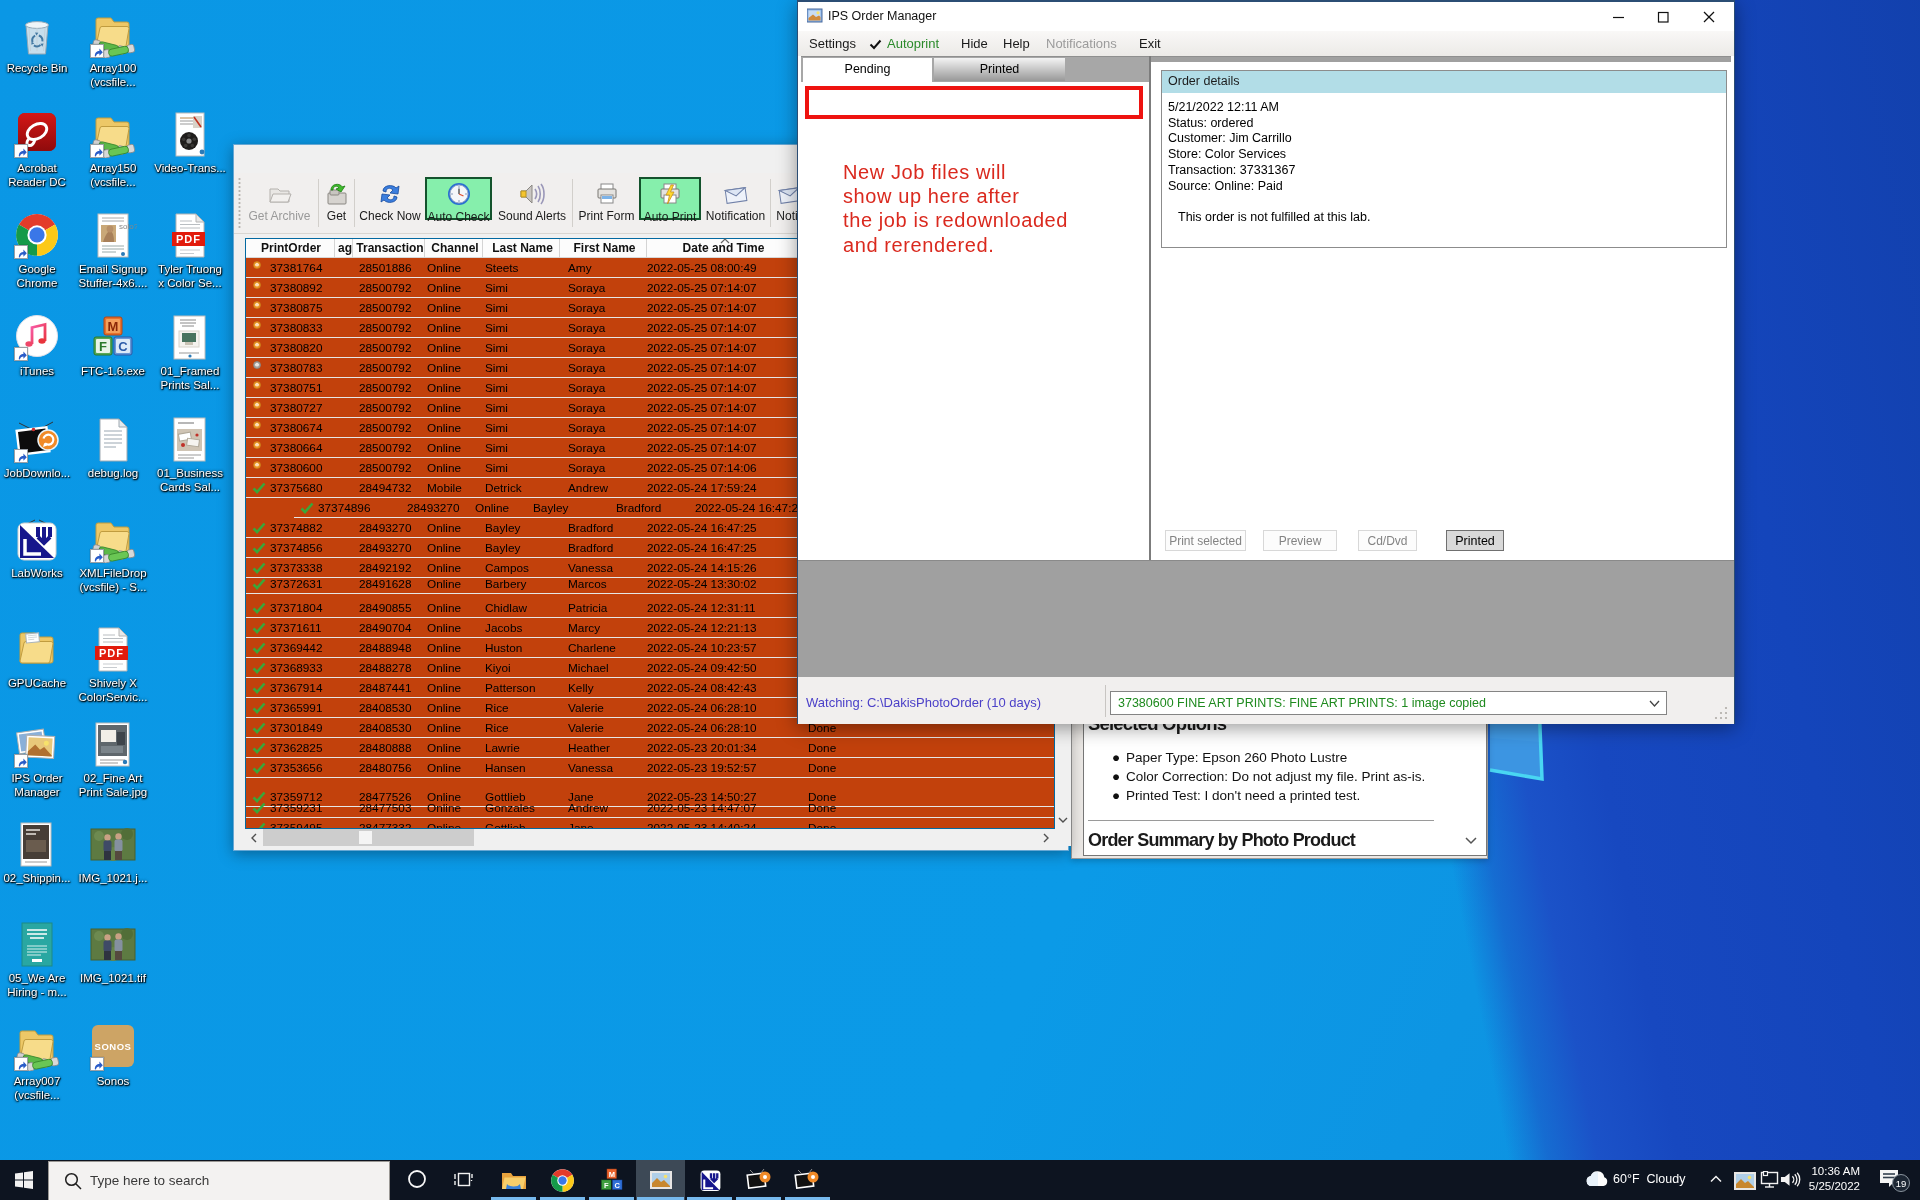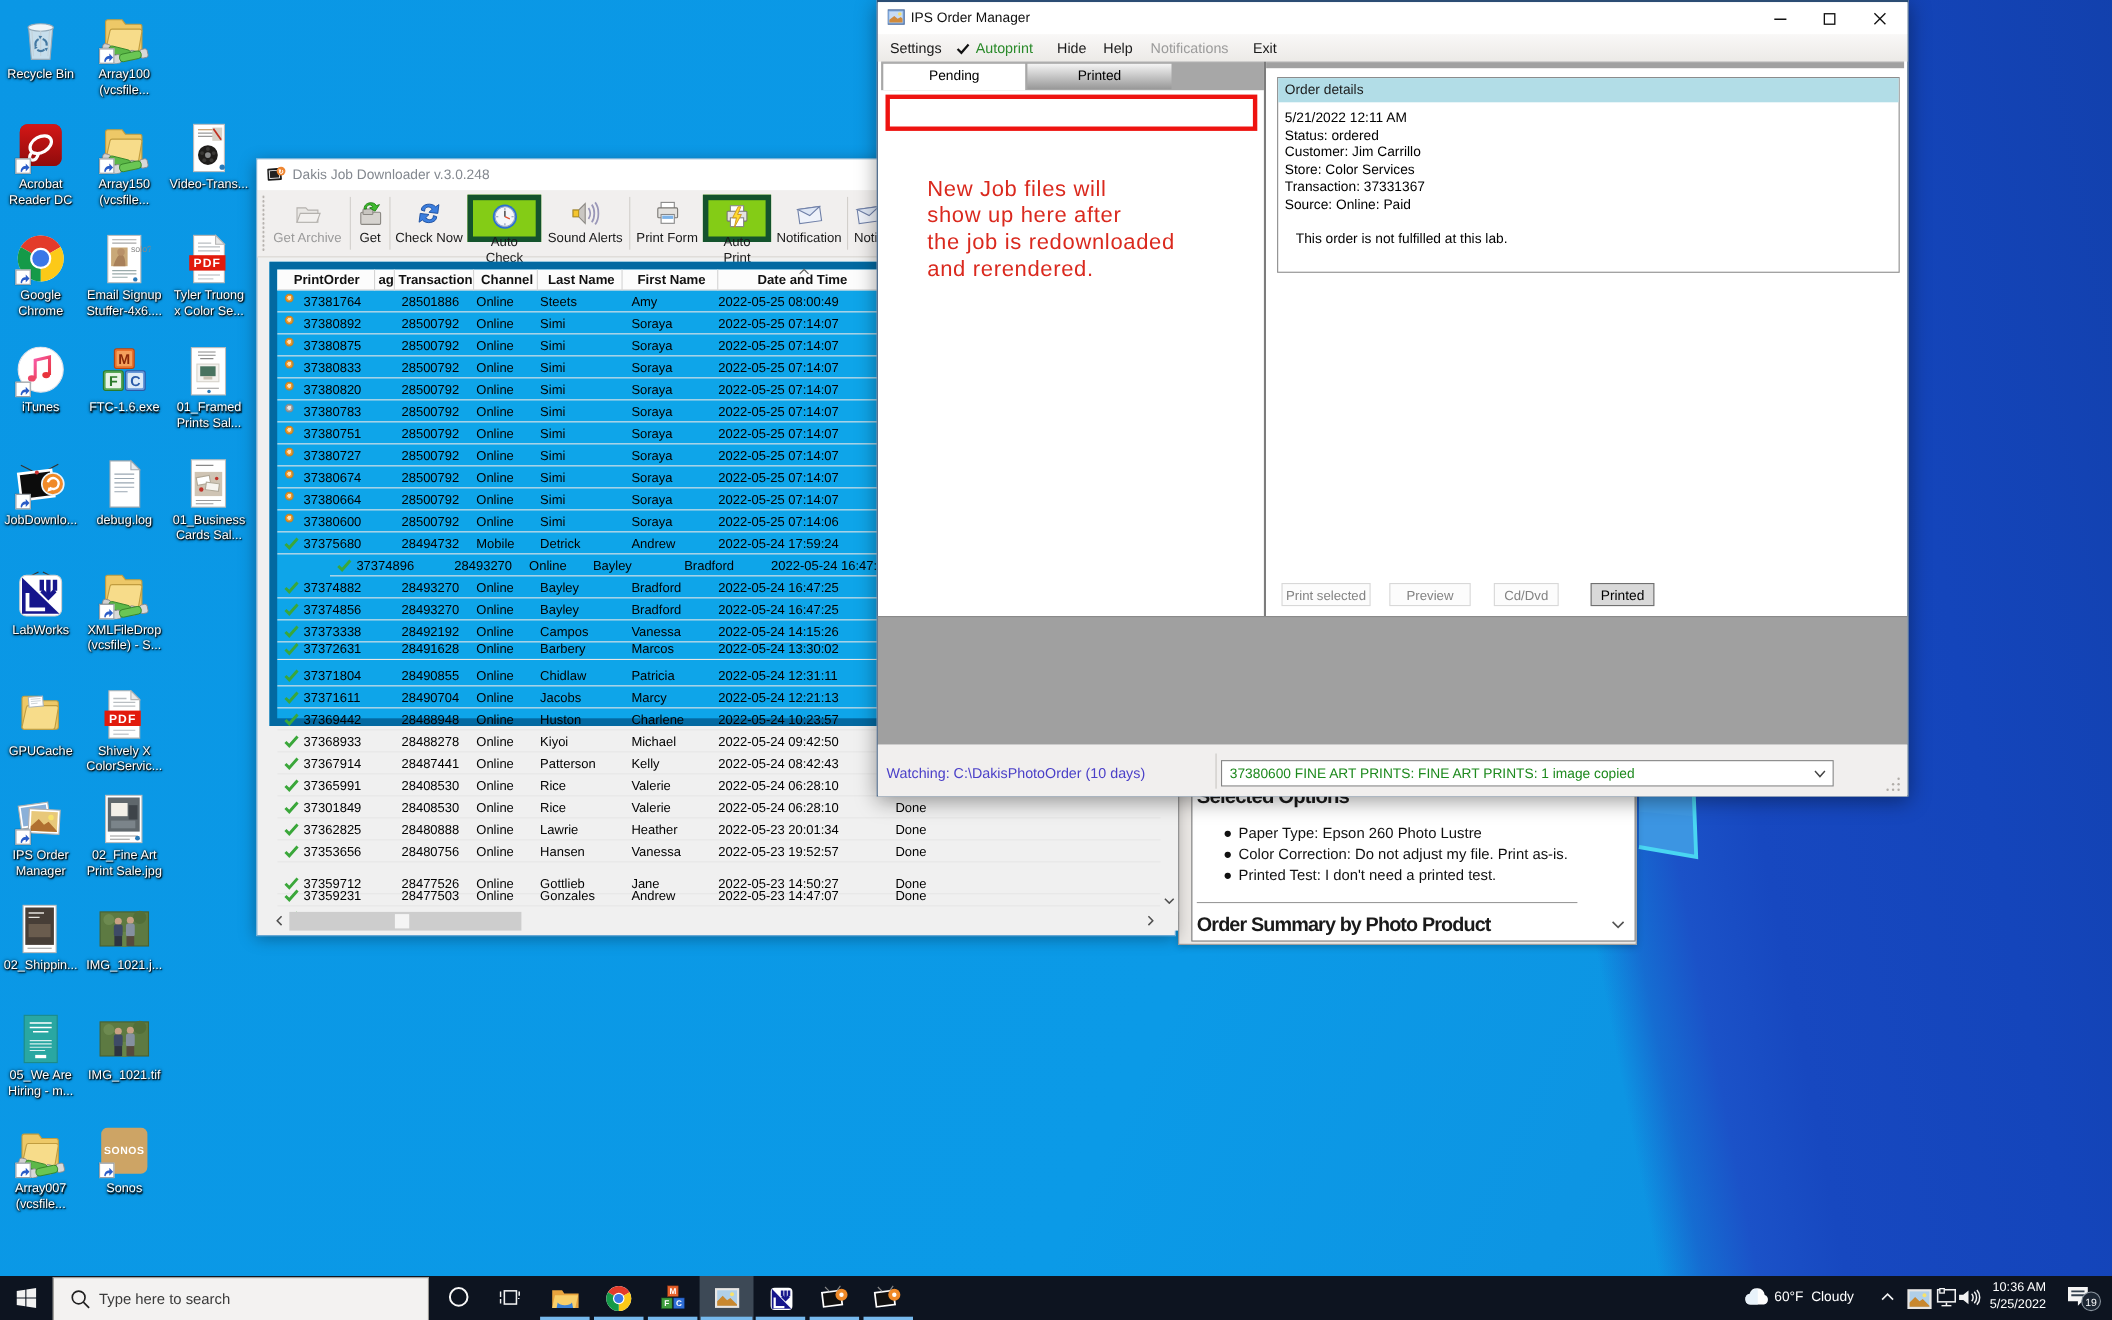"Dakis Job Downloader v.3.0.248" div.abs { html: <div> <svg> <rect></rect> <rect></rect> <rect></rect> <circle></circle> <text>↻</text> </svg> <div>Dakis Job Downloader v.3.0.248</div> </div> -> none }
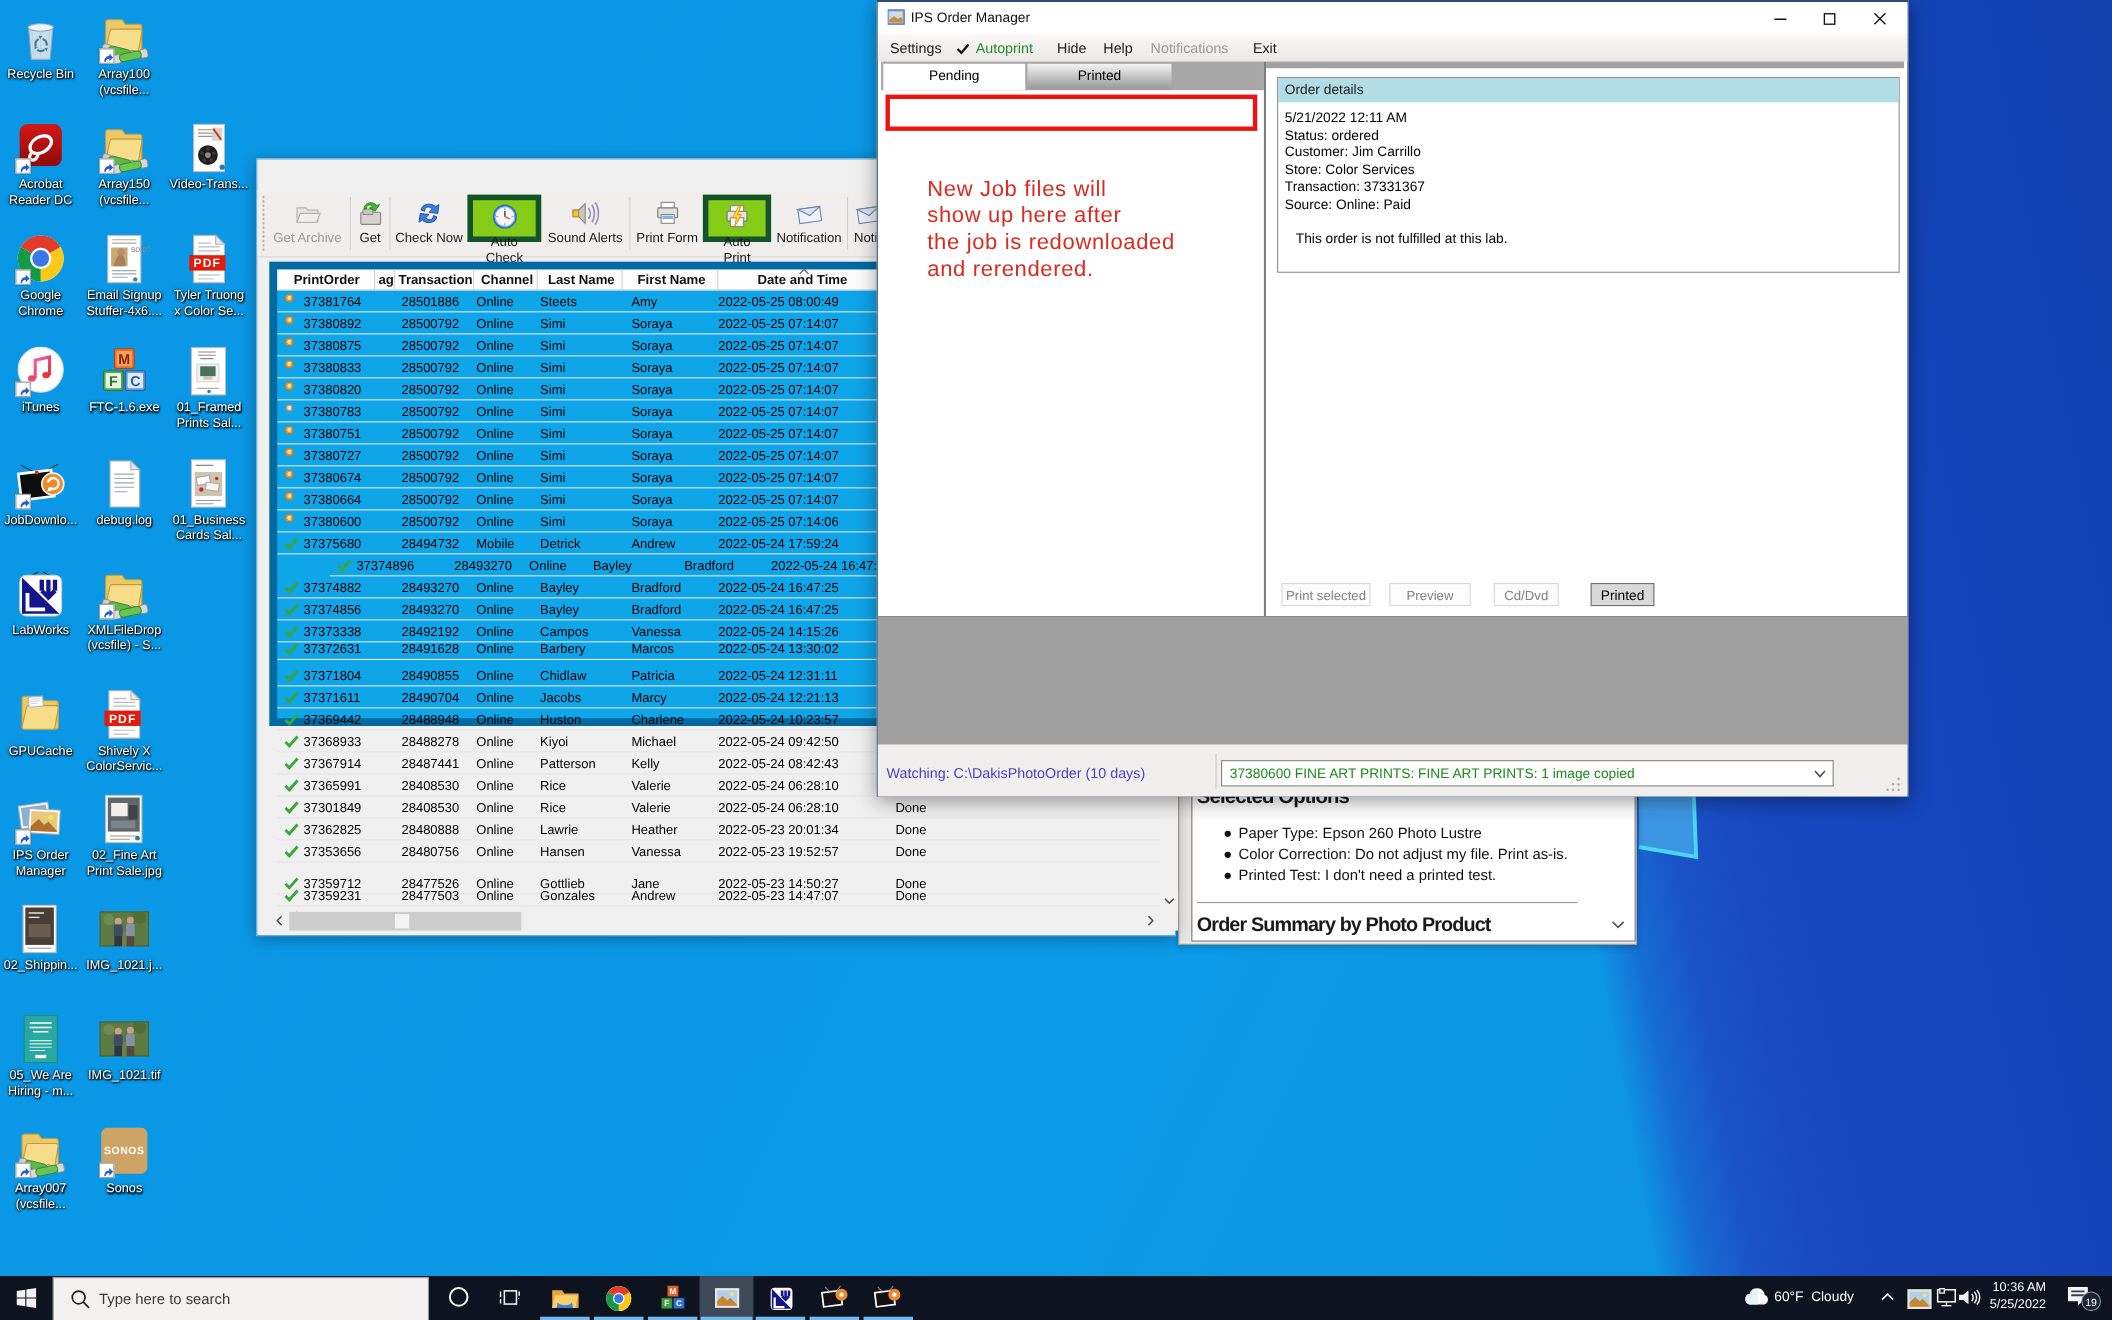"Auto Check" .tbtn.hl { background: #84cc16 -> #86efac; border: 5px solid #14532d -> 2px solid #14532d }
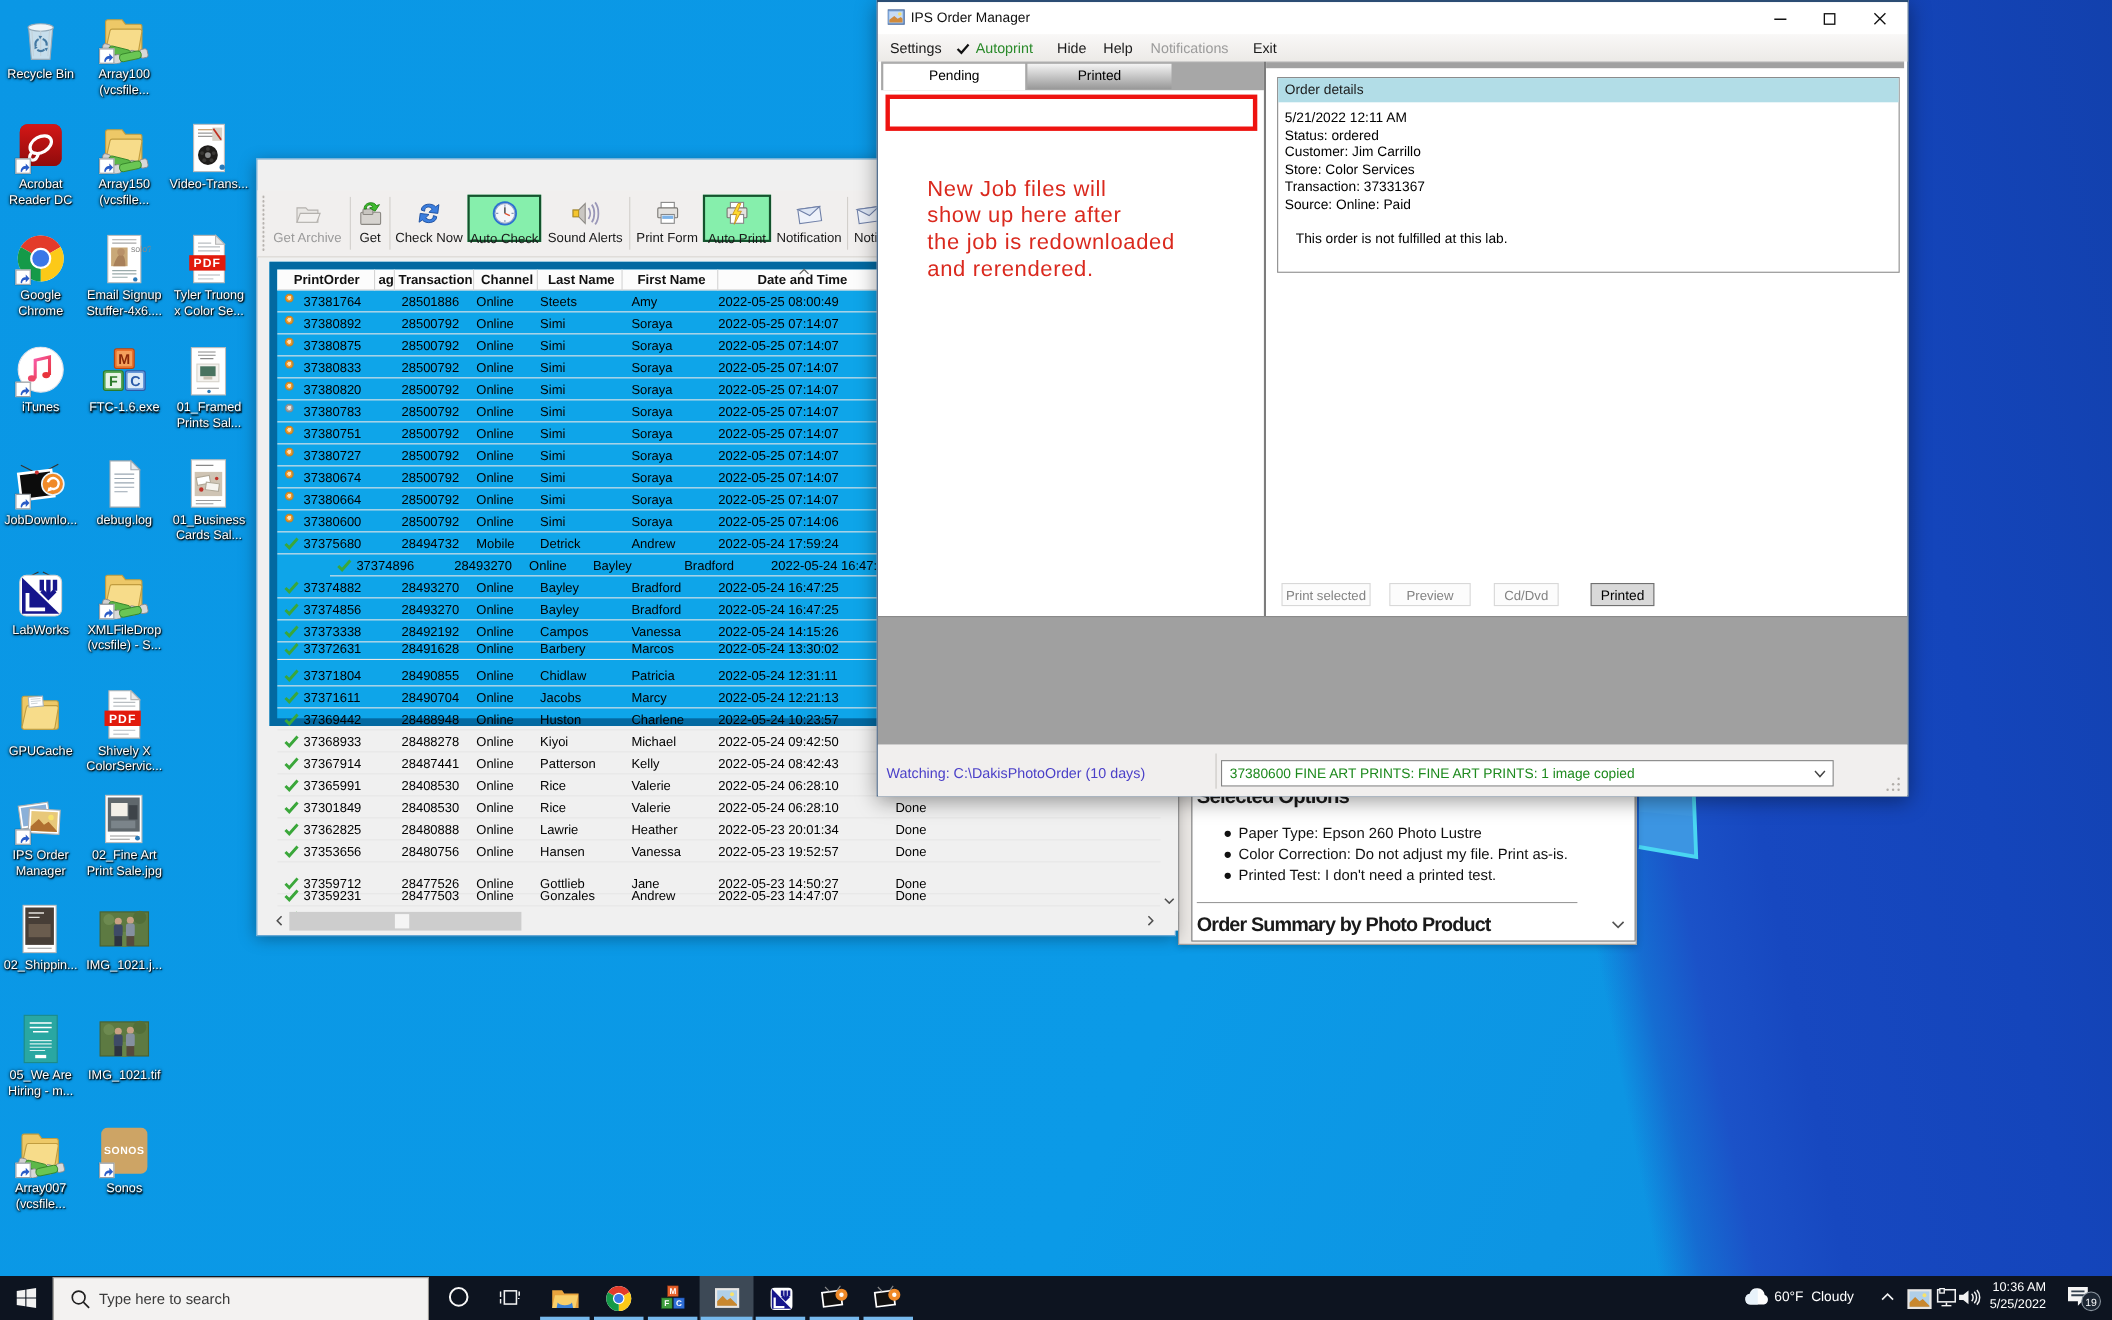"PrintOrder" div.abs { background: #0ea5e9 -> #c2410c; border: 7px solid #0369a1 -> 1px solid #0369a1; height: 422px -> 591px }
